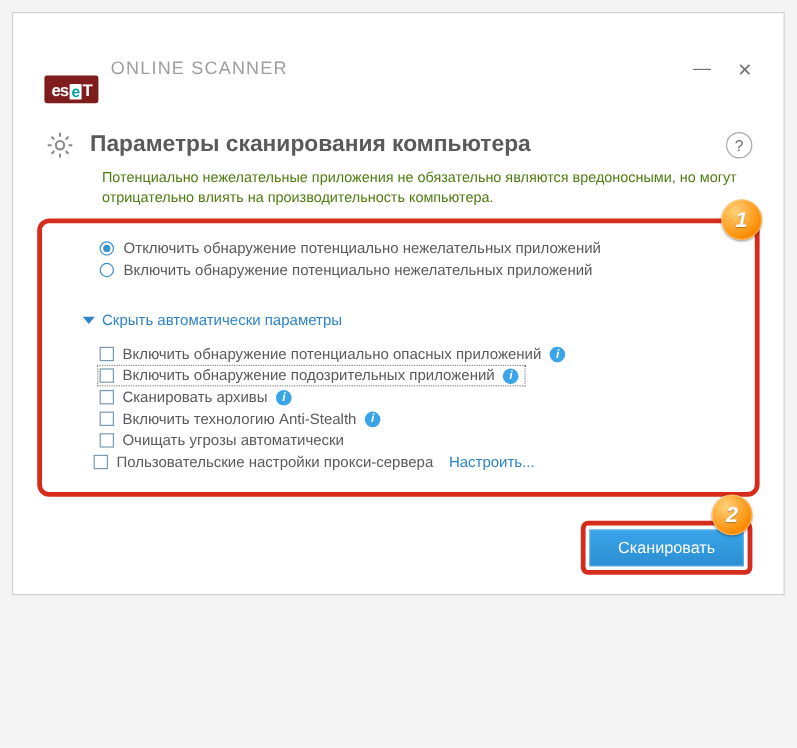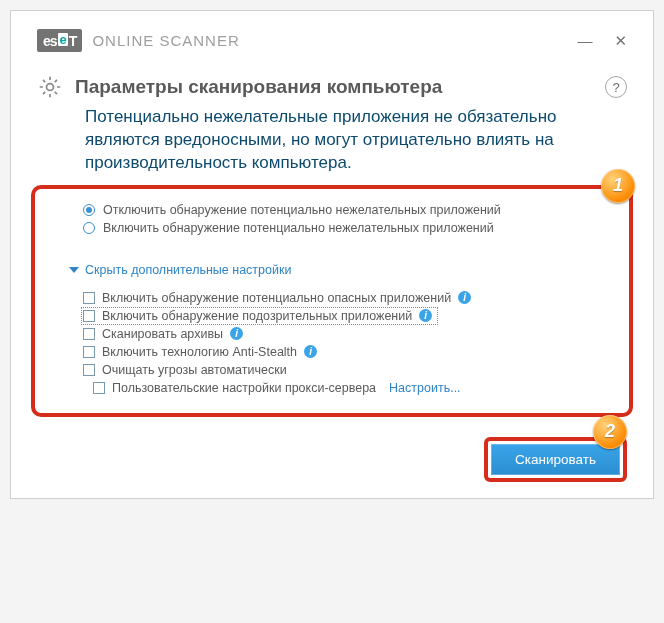"es" .logo { align-items: flex-start -> flex-end; background: #737373 -> #7f1d1d; margin-top: none -> 34px }
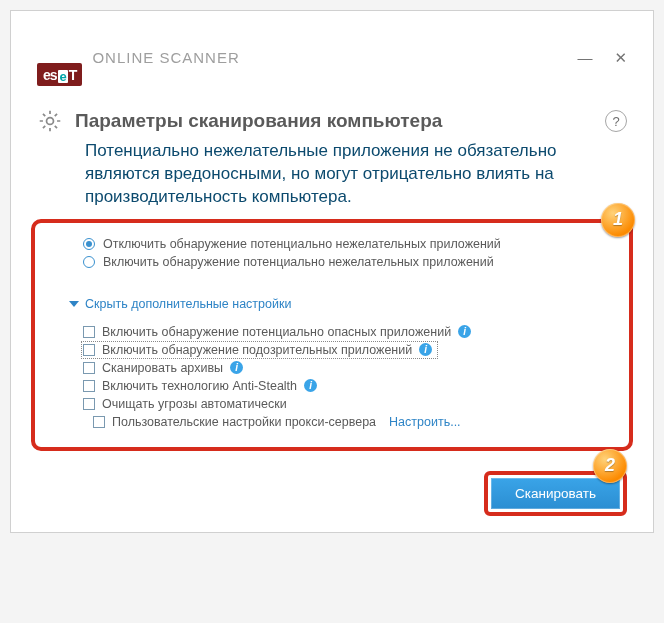"Потенциально нежелательные приложения не" .intro { color: #0c4a6e -> #4d7c0f; font-size: 17px -> 12px }
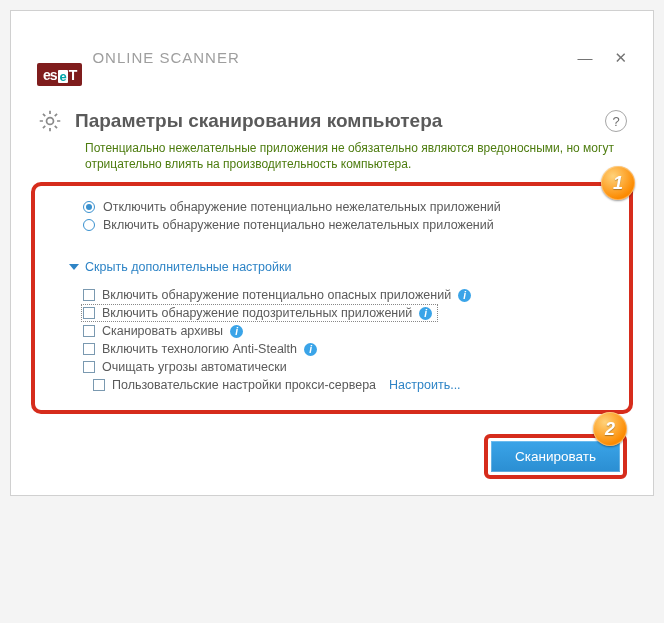"Скрыть дополнительные настройки" span { text: дополнительные настройки -> автоматически параметры }
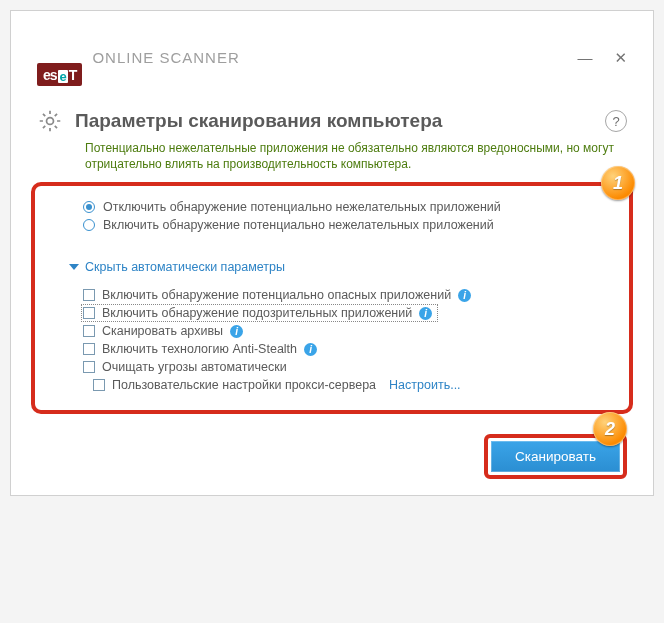"Пользовательские настройки" div.chk-row { margin-left: 48px -> 33px }
